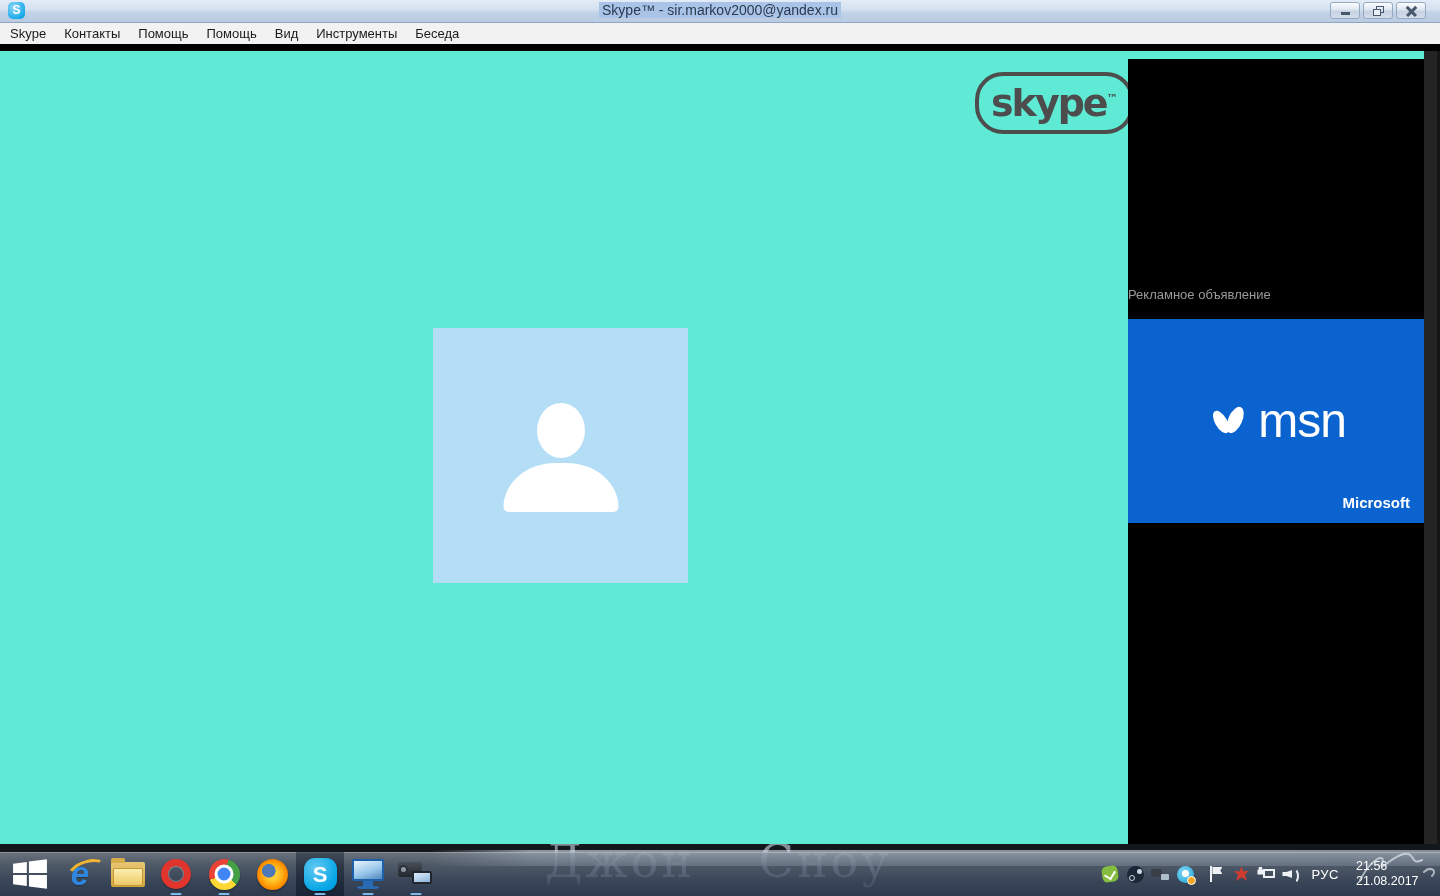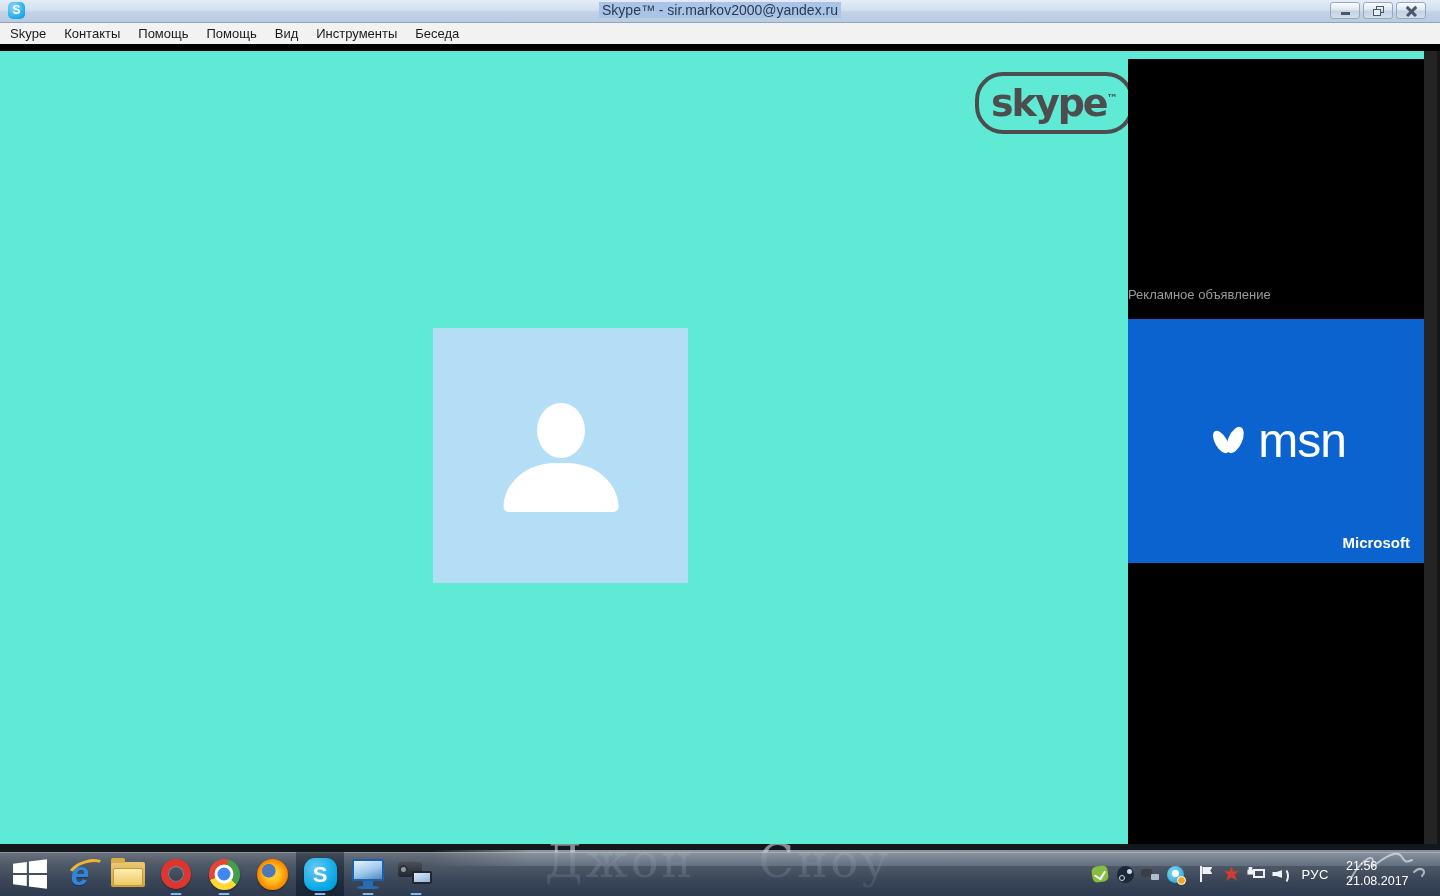"msn" .msn-ad { height: 244px -> 204px }
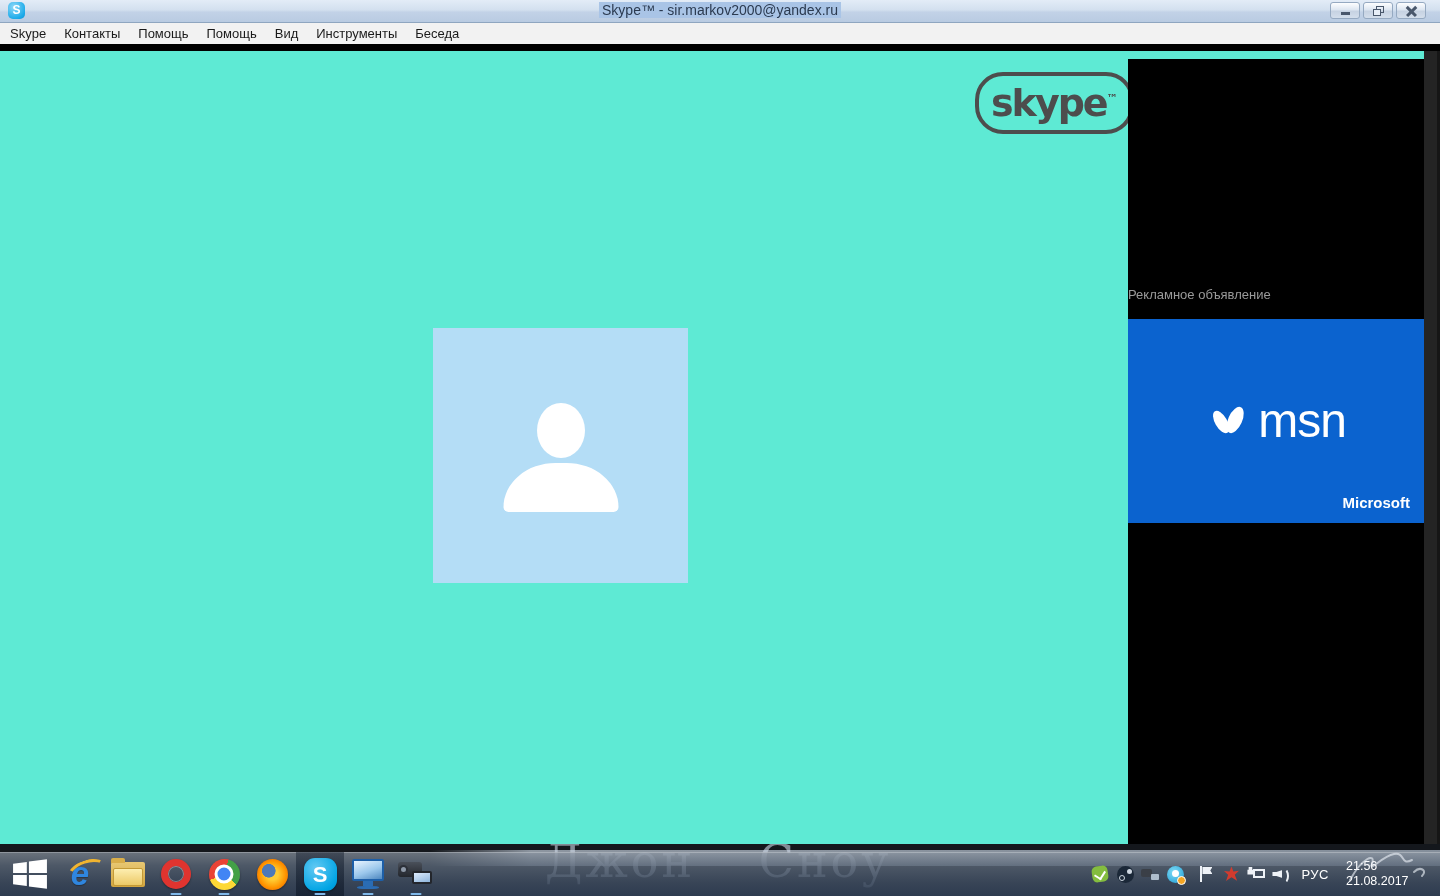"РУС" .tb-right { right: 16px -> 6px }
